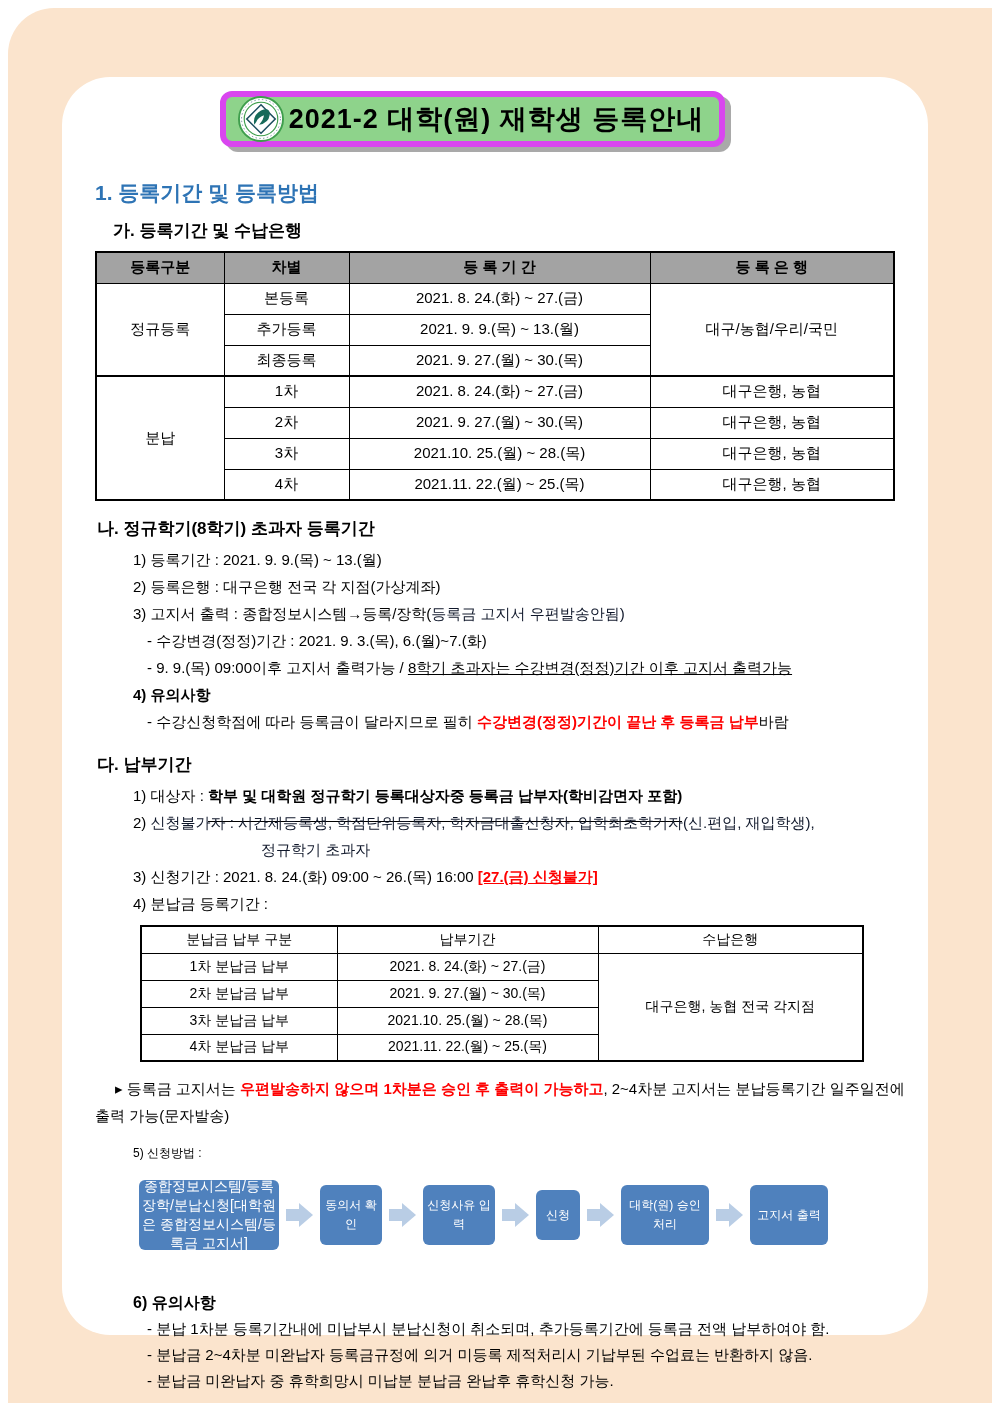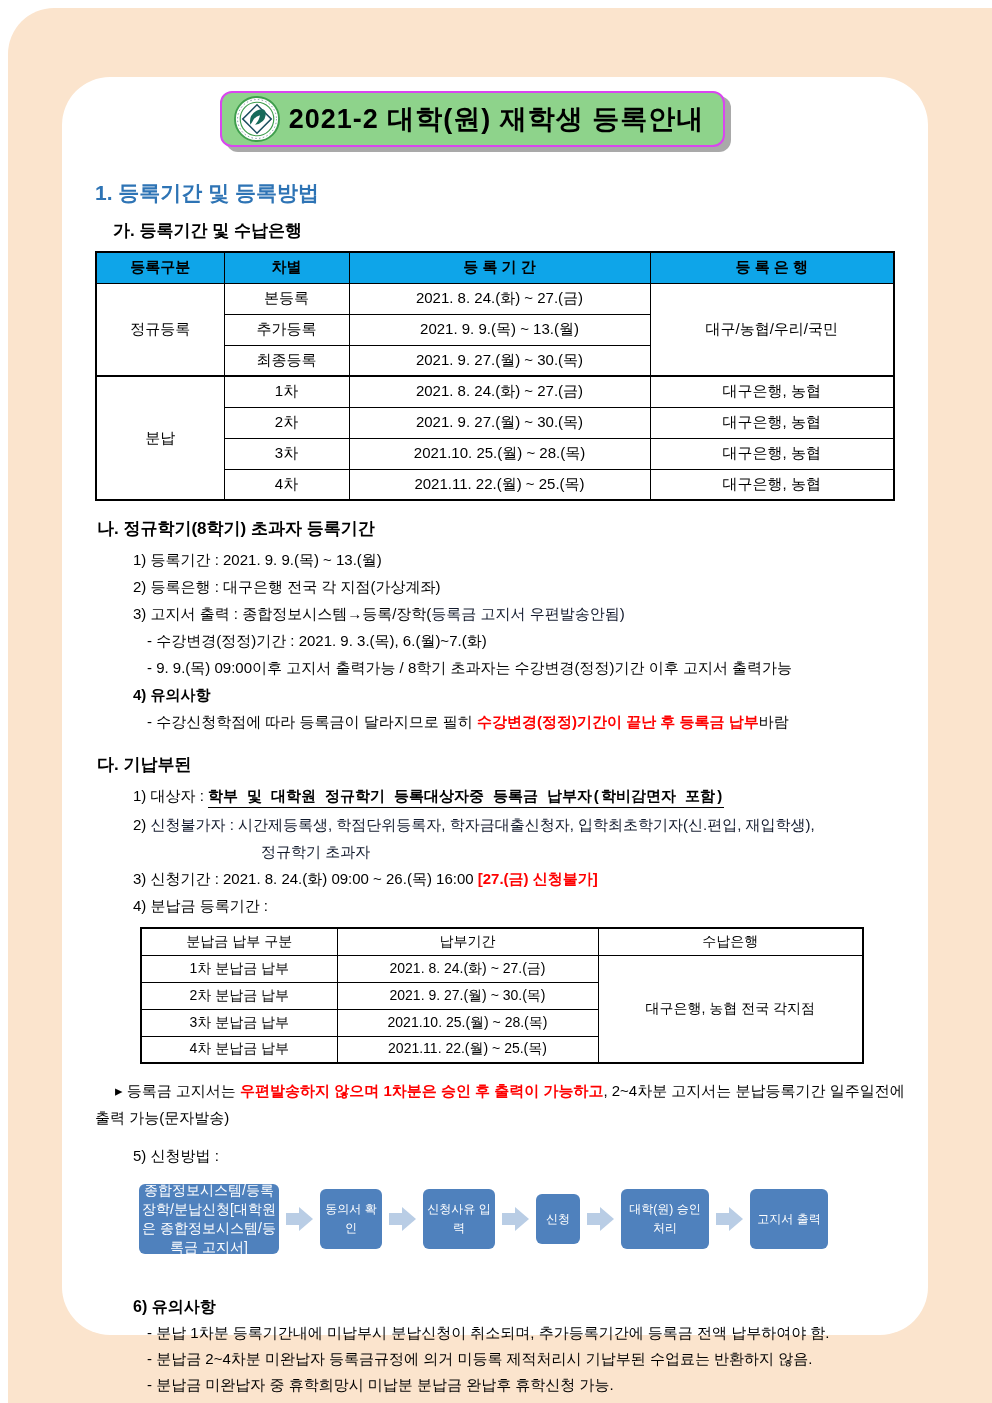"2021-2 대학(원) 재학생 등록안내" .banner { border: 2px solid #d946ef -> 6px solid #d946ef }
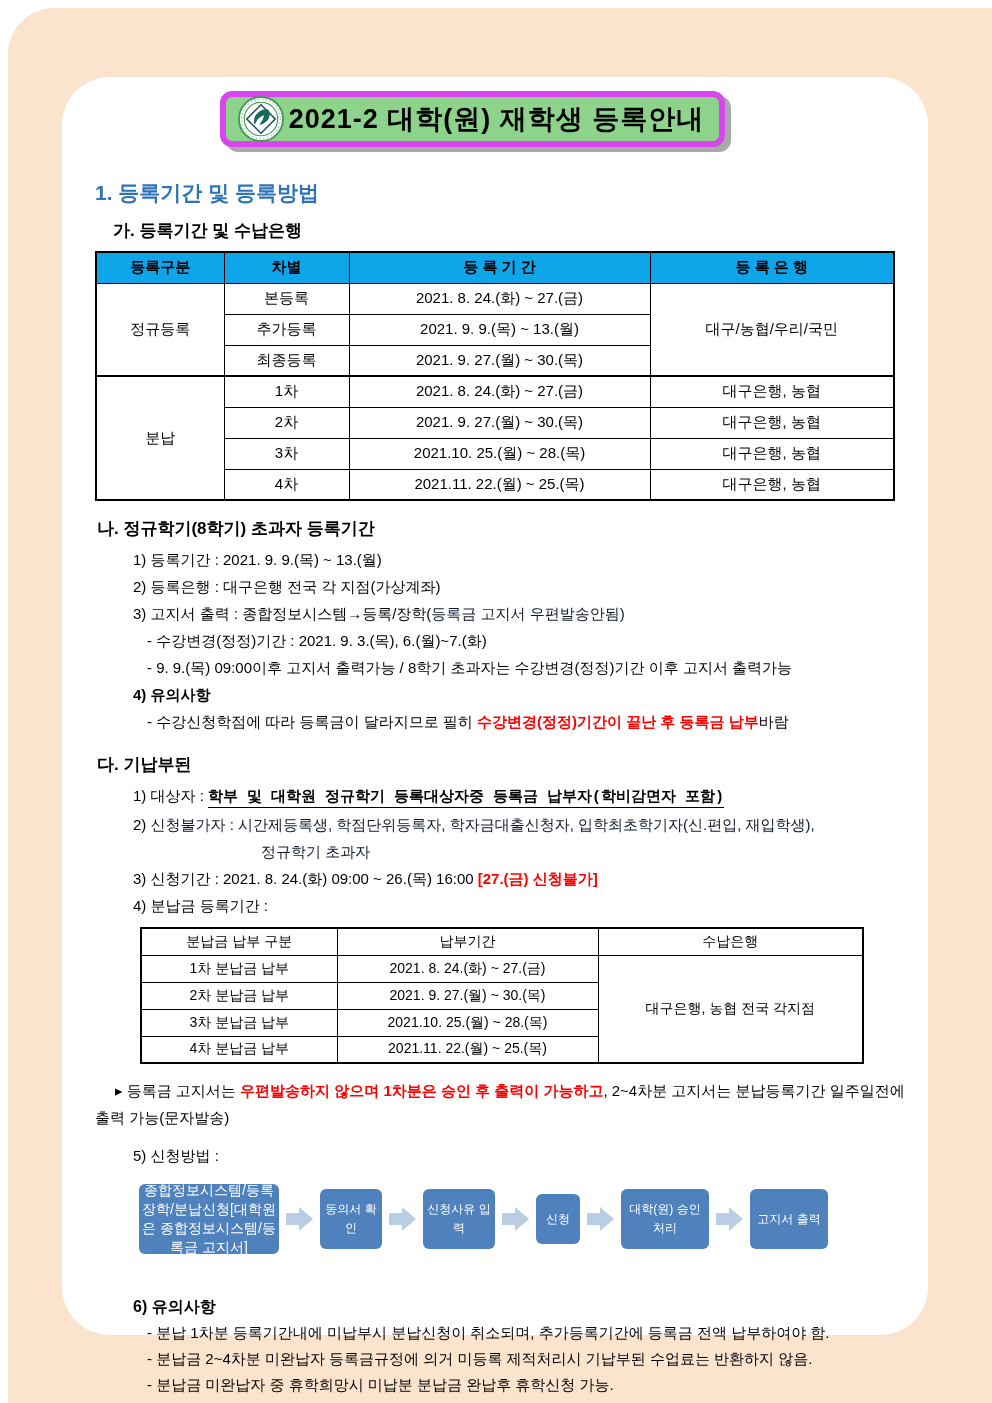"등록구분" .t1 th { background: #0ea5e9 -> #a3a3a3 }
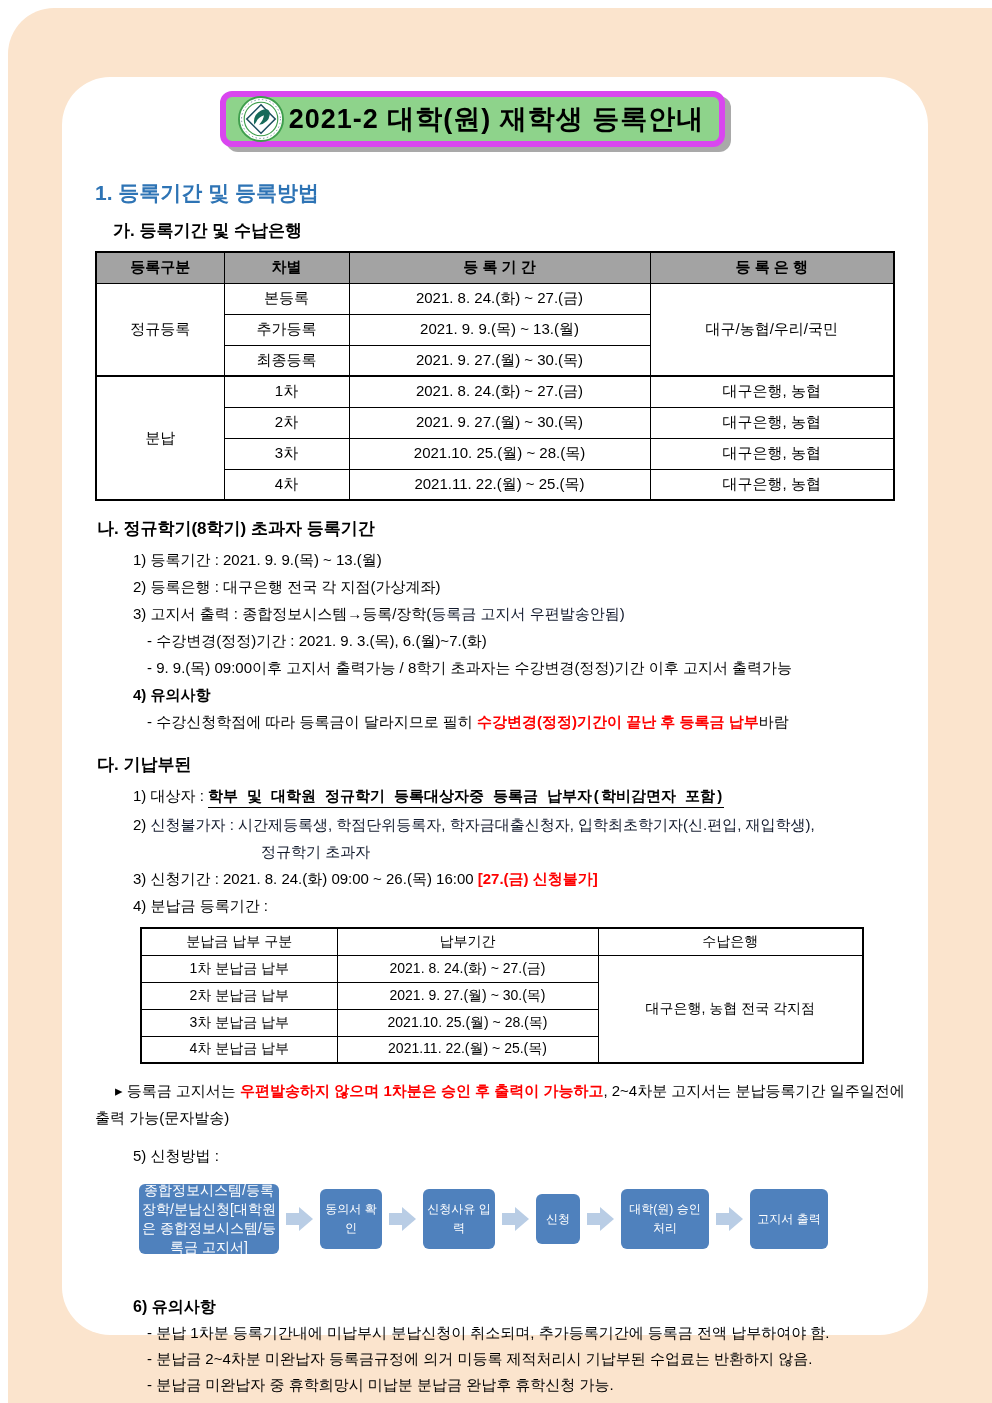"8학기 초과자는 수강변경(정정)기간 이후 고지서" .u { text-decoration: none -> underline }
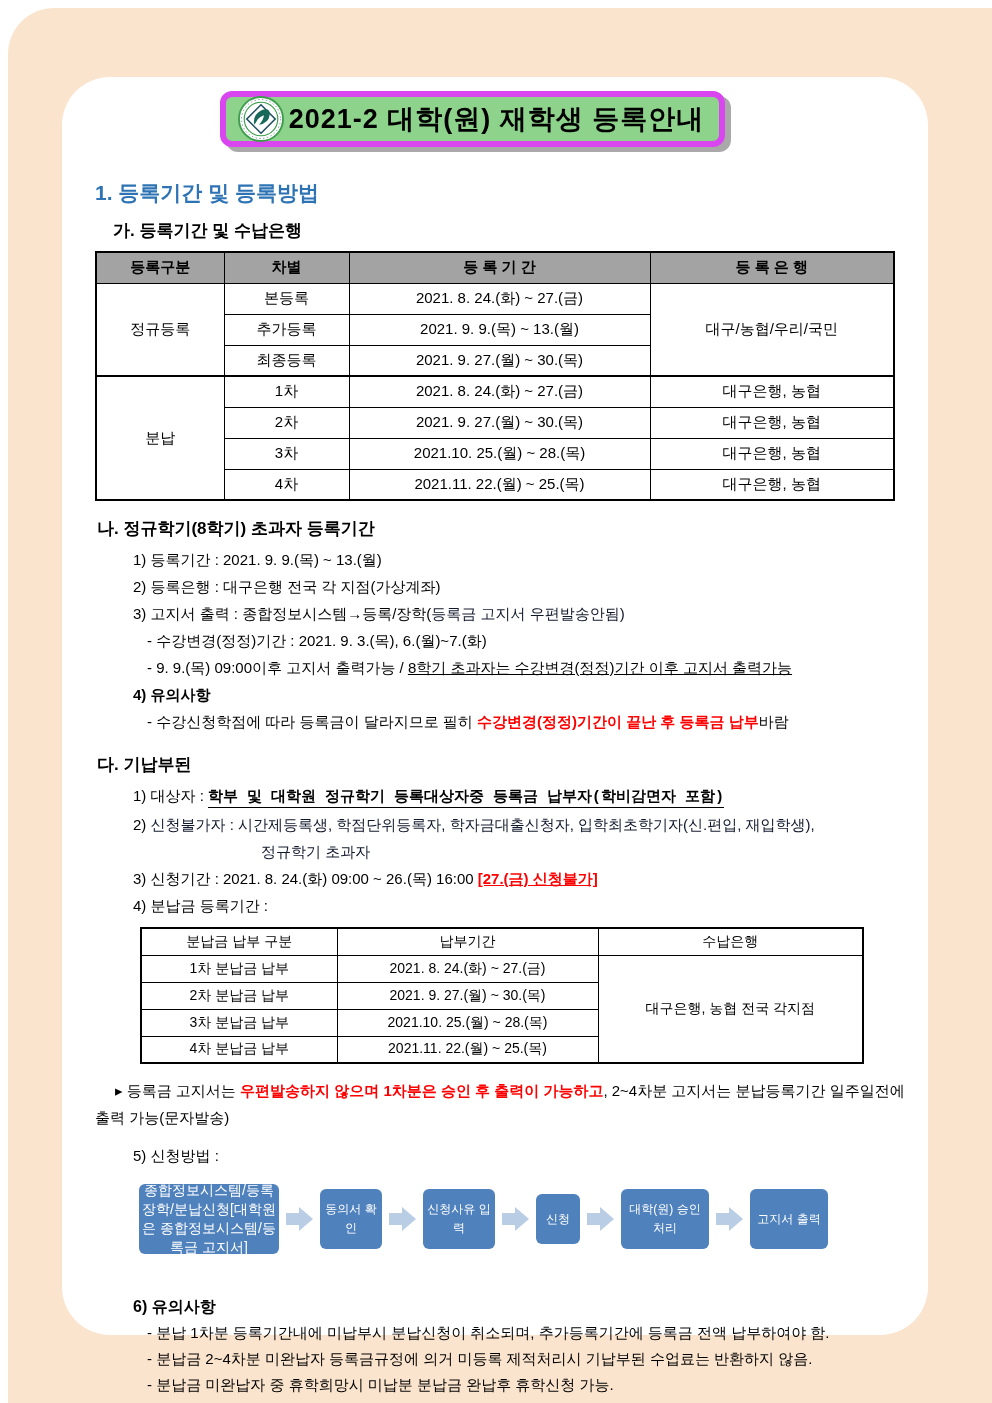"다. 기납부된" div.sub-heading { text: 기납부된 -> 납부기간 }
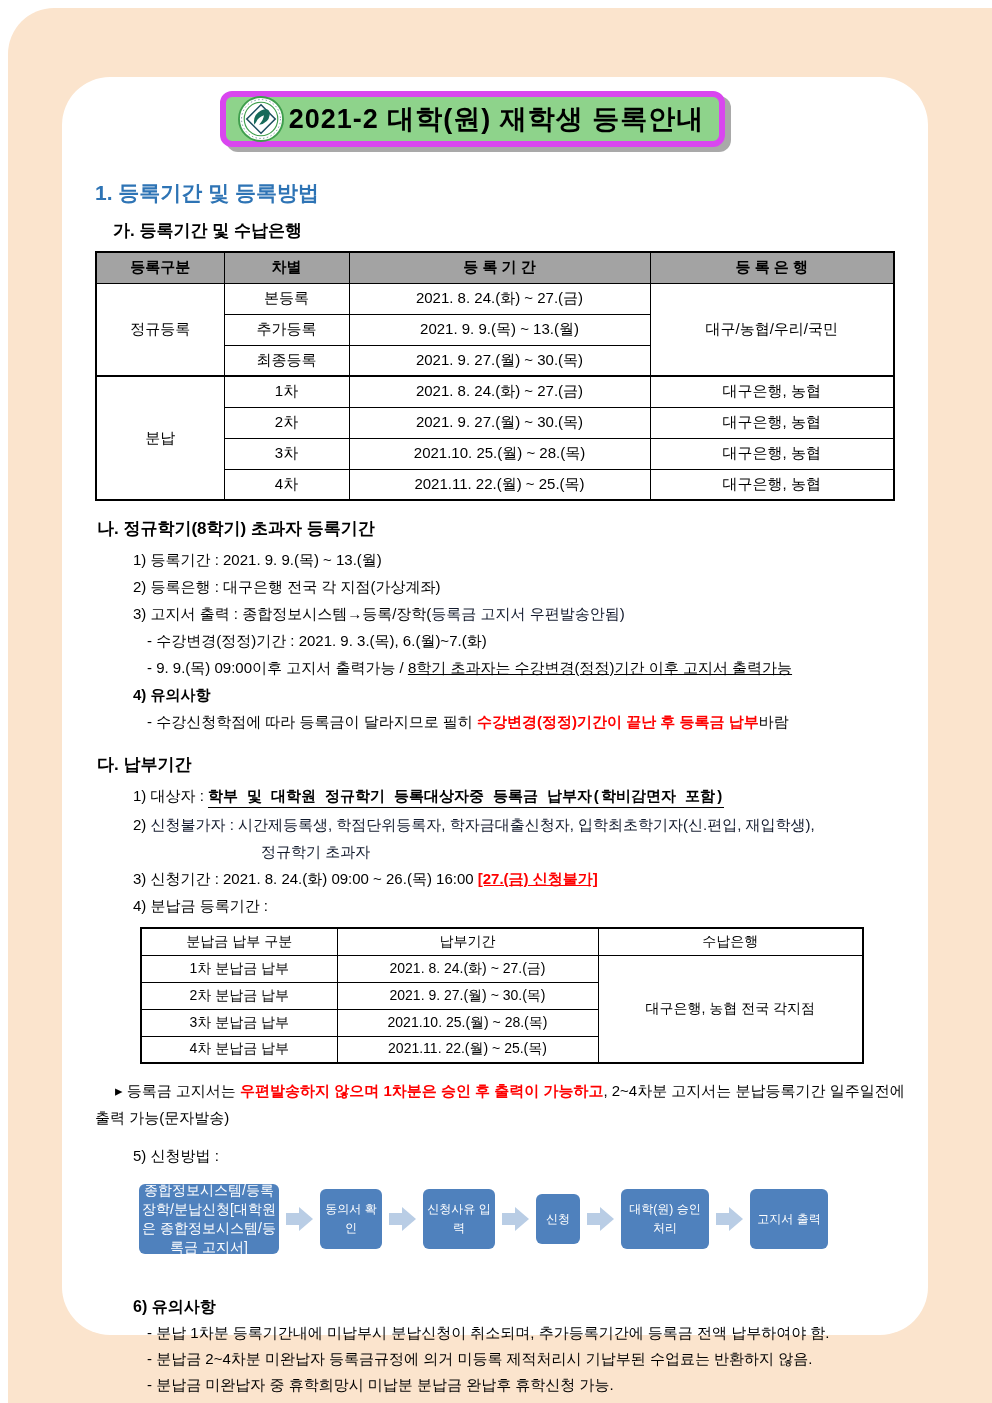"학부 및 대학원 정규학기 등록대상자중" .bold-u { font-family: Liberation Mono, monospace -> none; padding-bottom: 1px -> 17px }
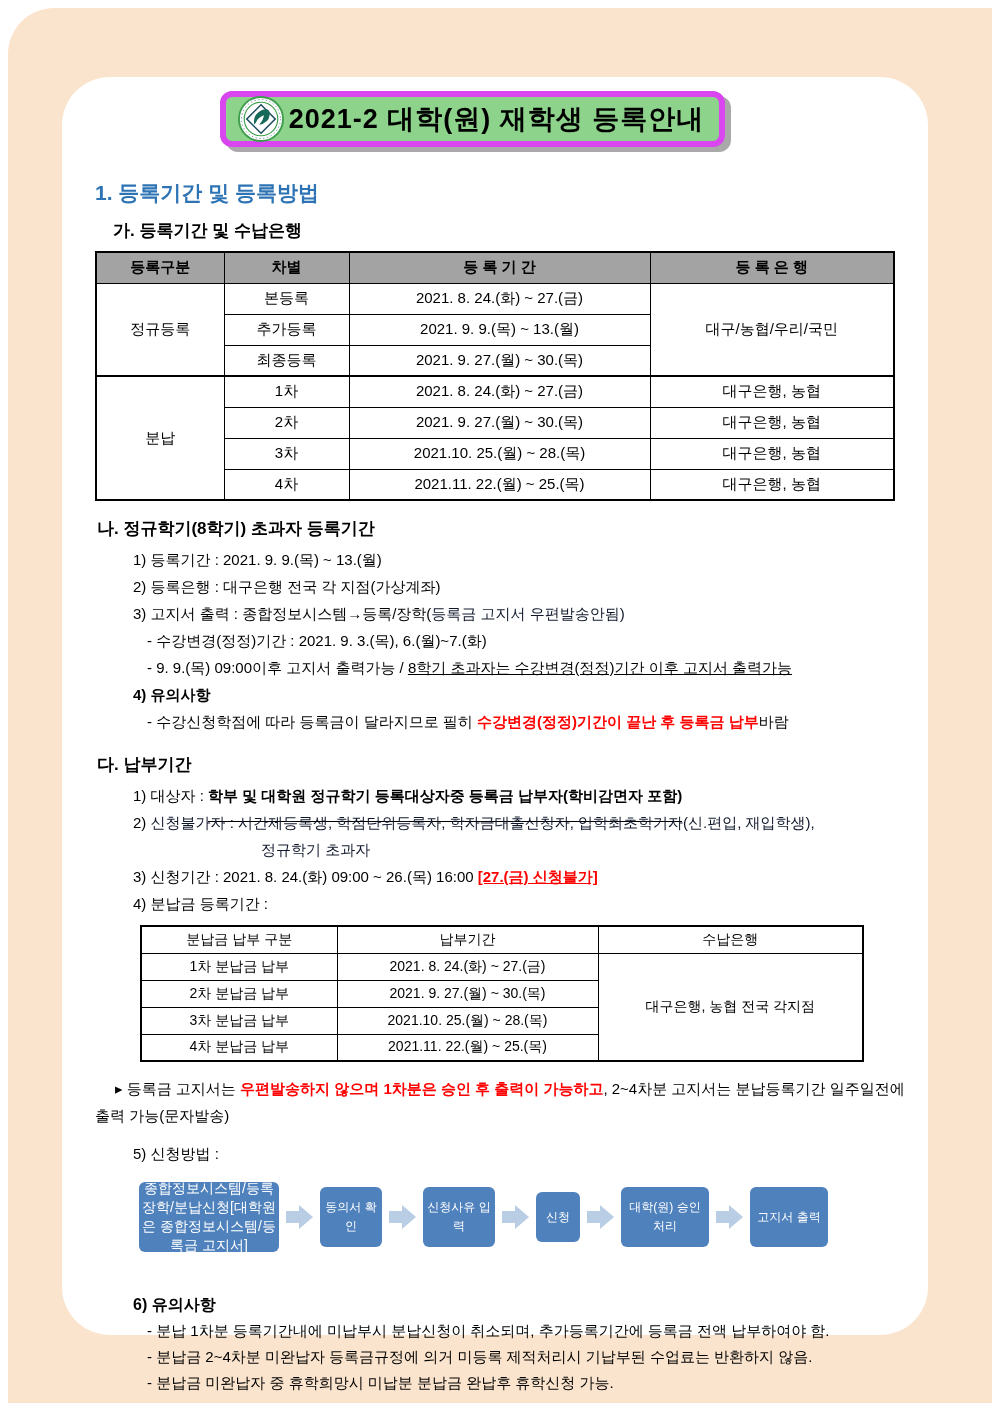"5) 신청방법 :" .method-line { font-size: 15px -> 12px }
